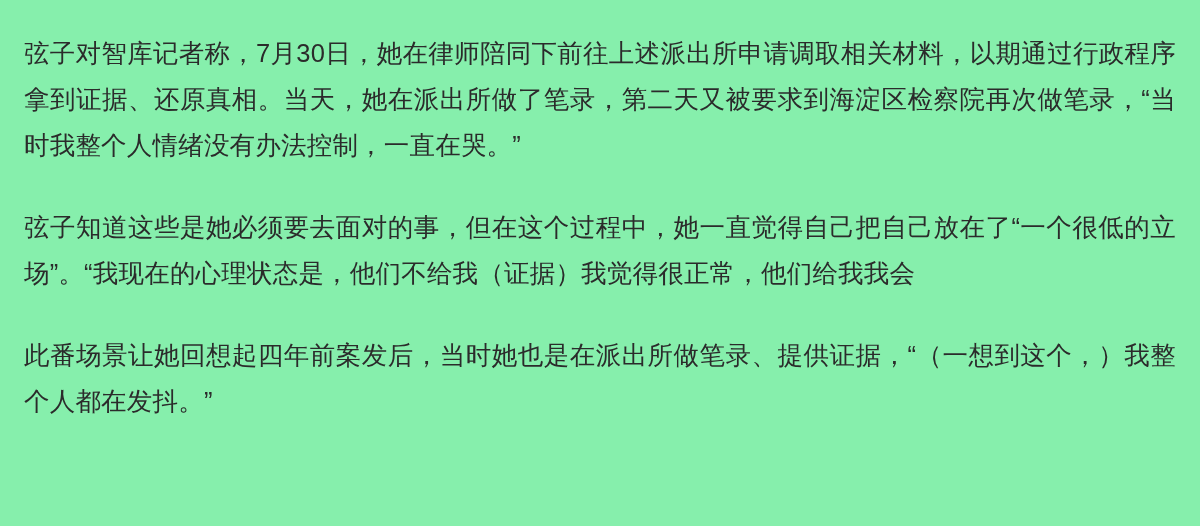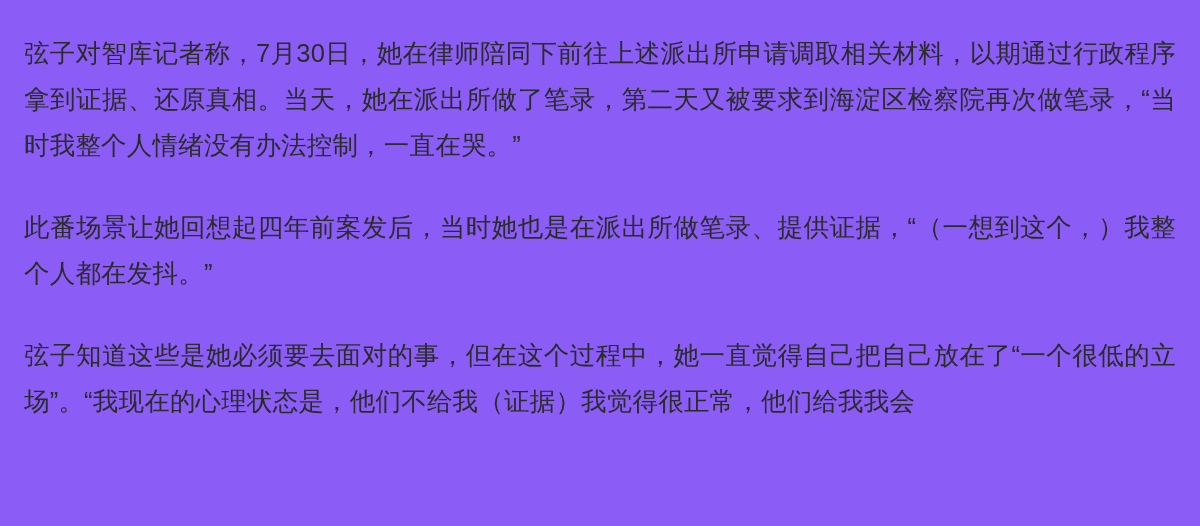"弦子对智库记者称，7月30日，她在律师陪同下前往上述派出所申请调取相关材料，以期" .page { background: #8b5cf6 -> #86efac }
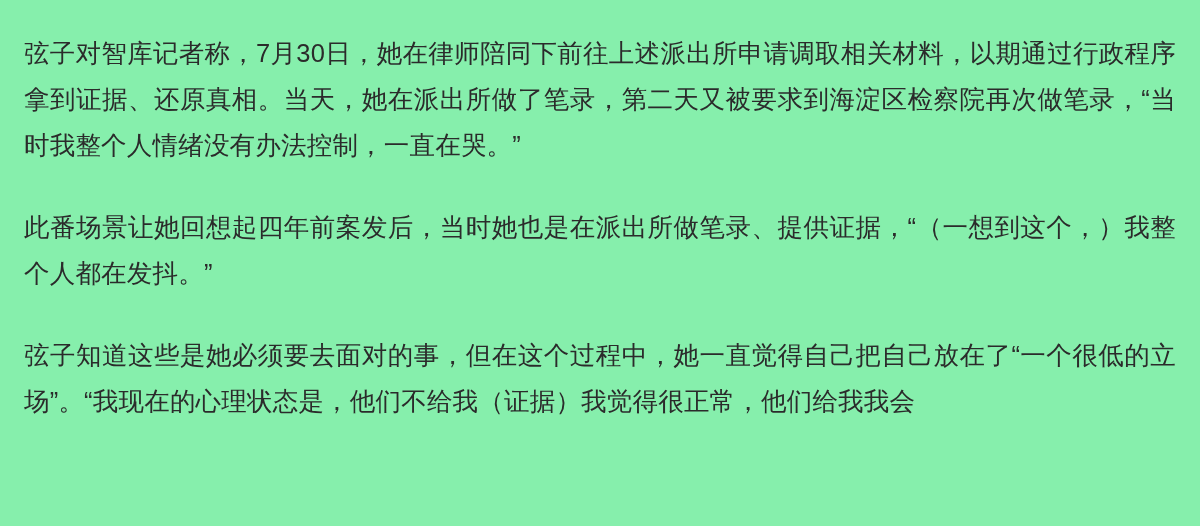"此番场景让她回想起四年前案发后，当时她也是在派出所做笔录、提供证据，“（一想到这" p.para { order: before "弦子知道这些是她必须要去面对的事，但在这个过程中，她一直觉得自己把自己放在了“一" -> after "弦子知道这些是她必须要去面对的事，但在这个过程中，她一直觉得自己把自己放在了“一" }
